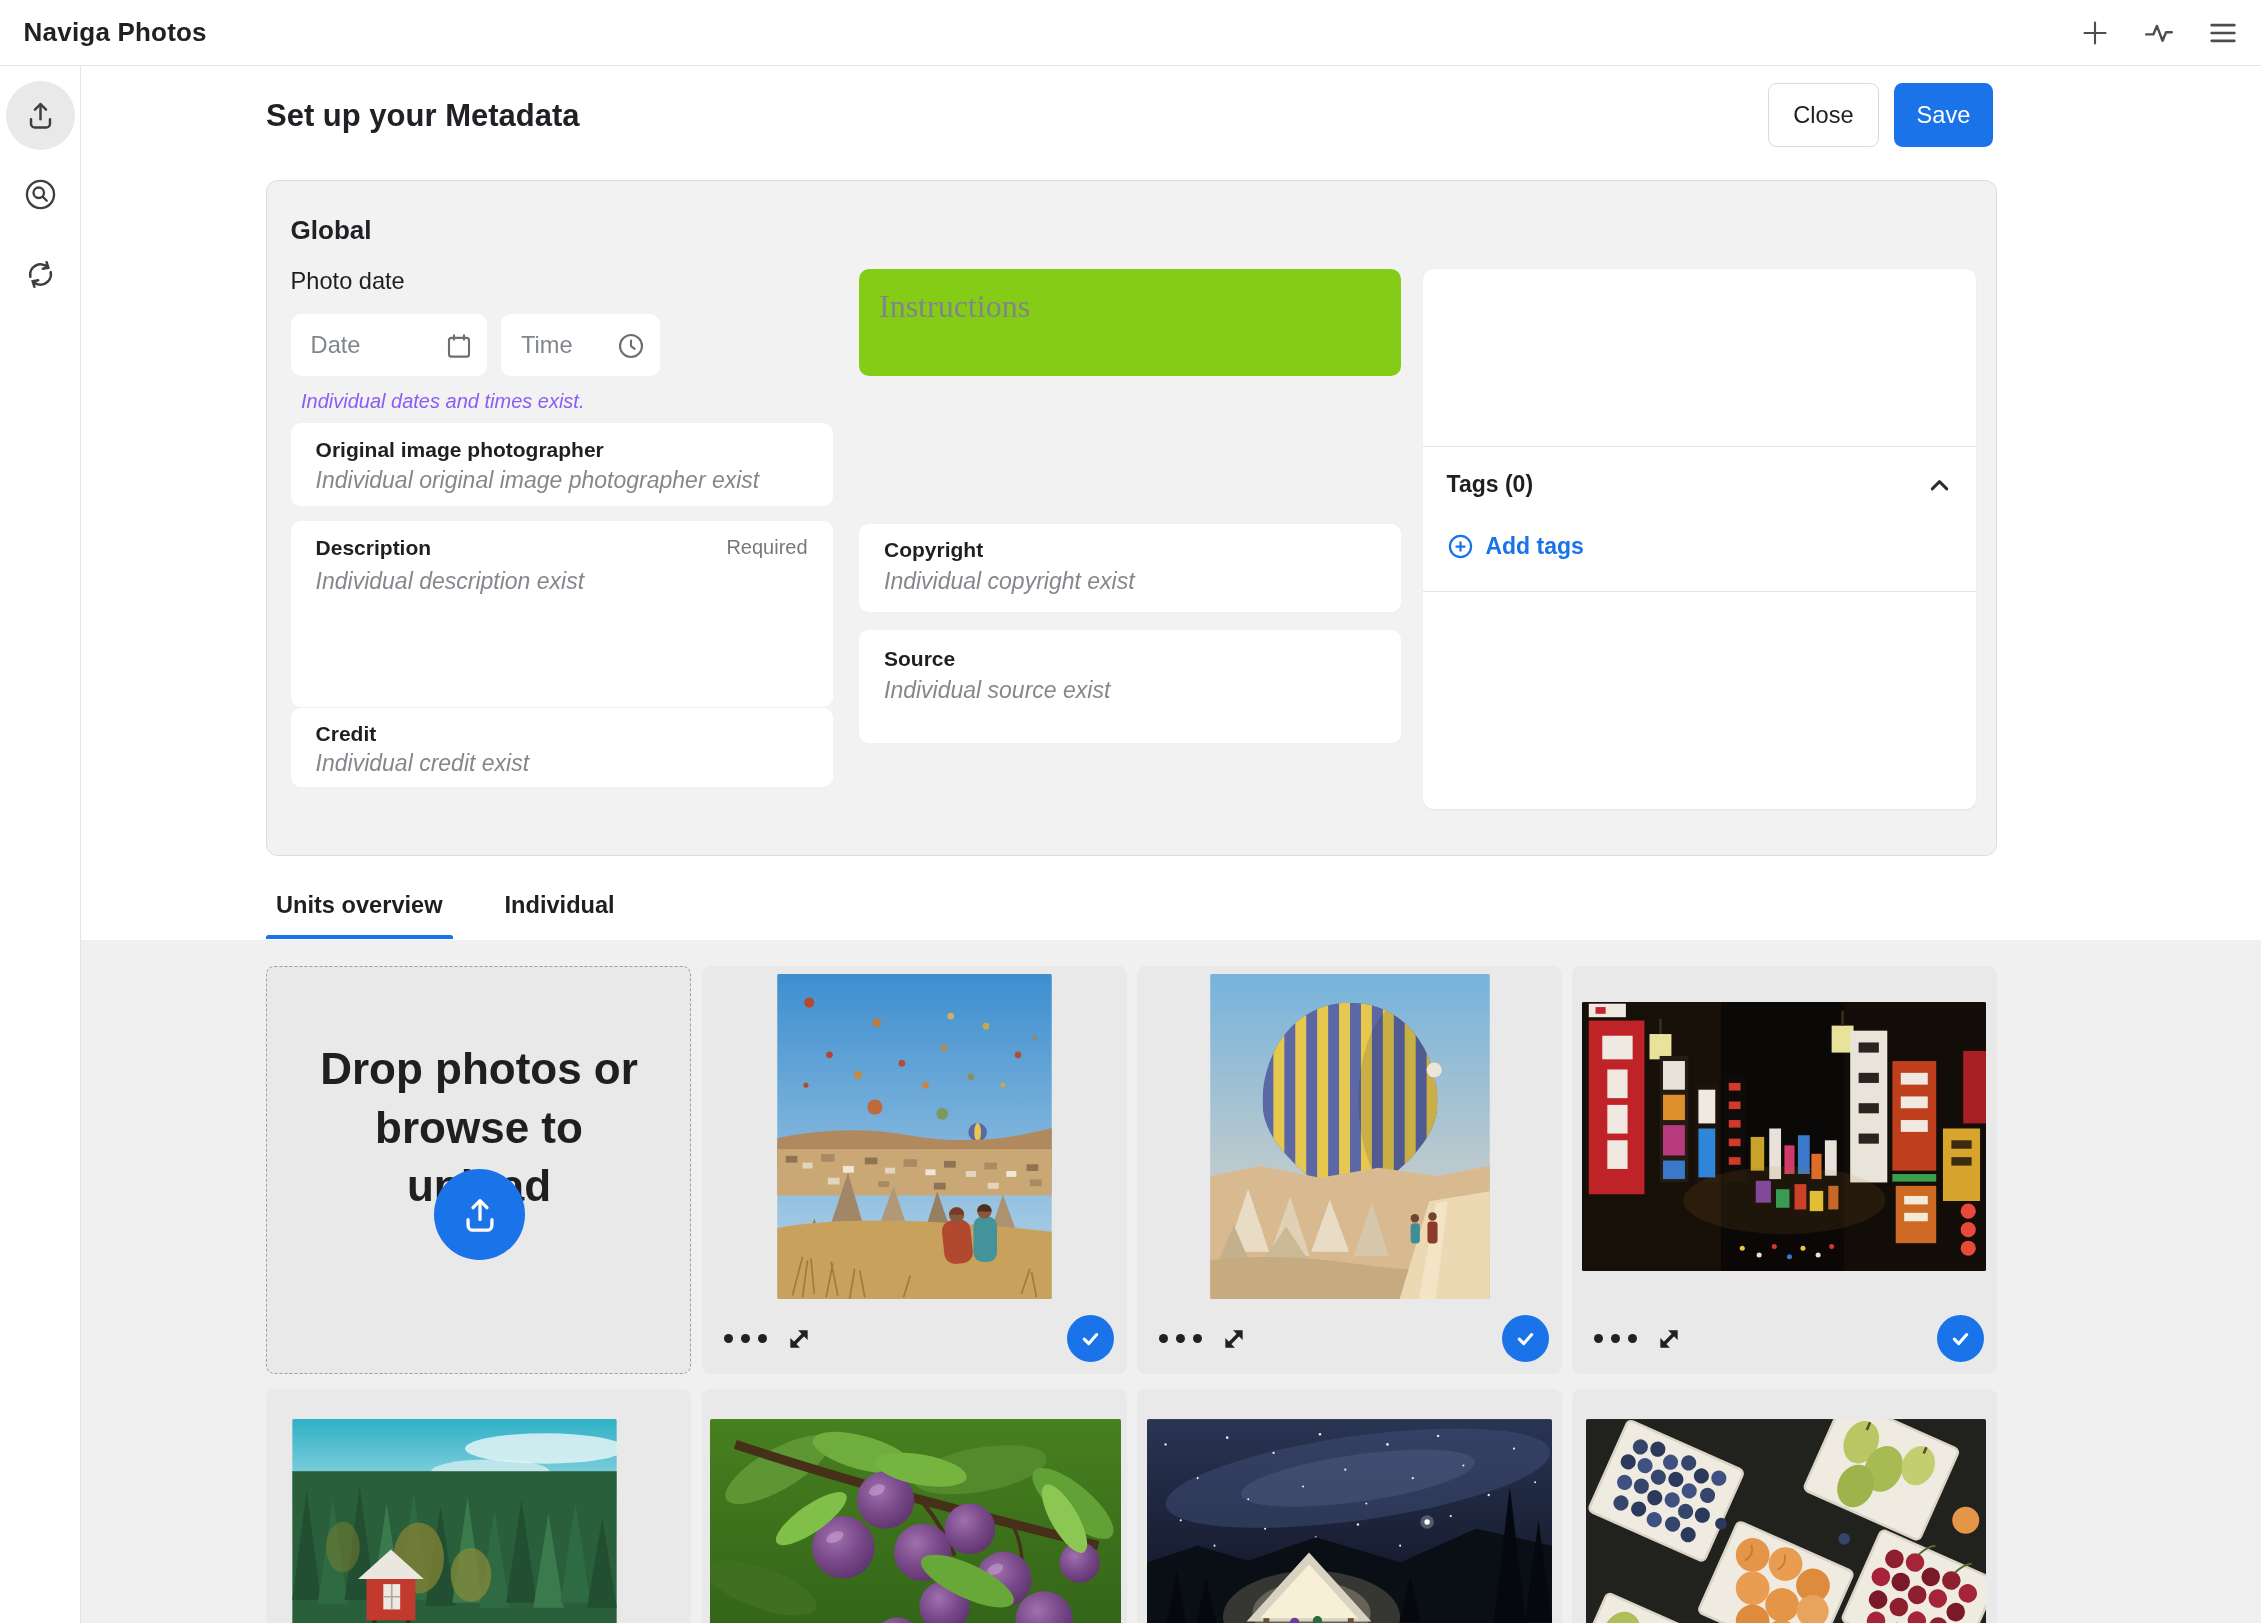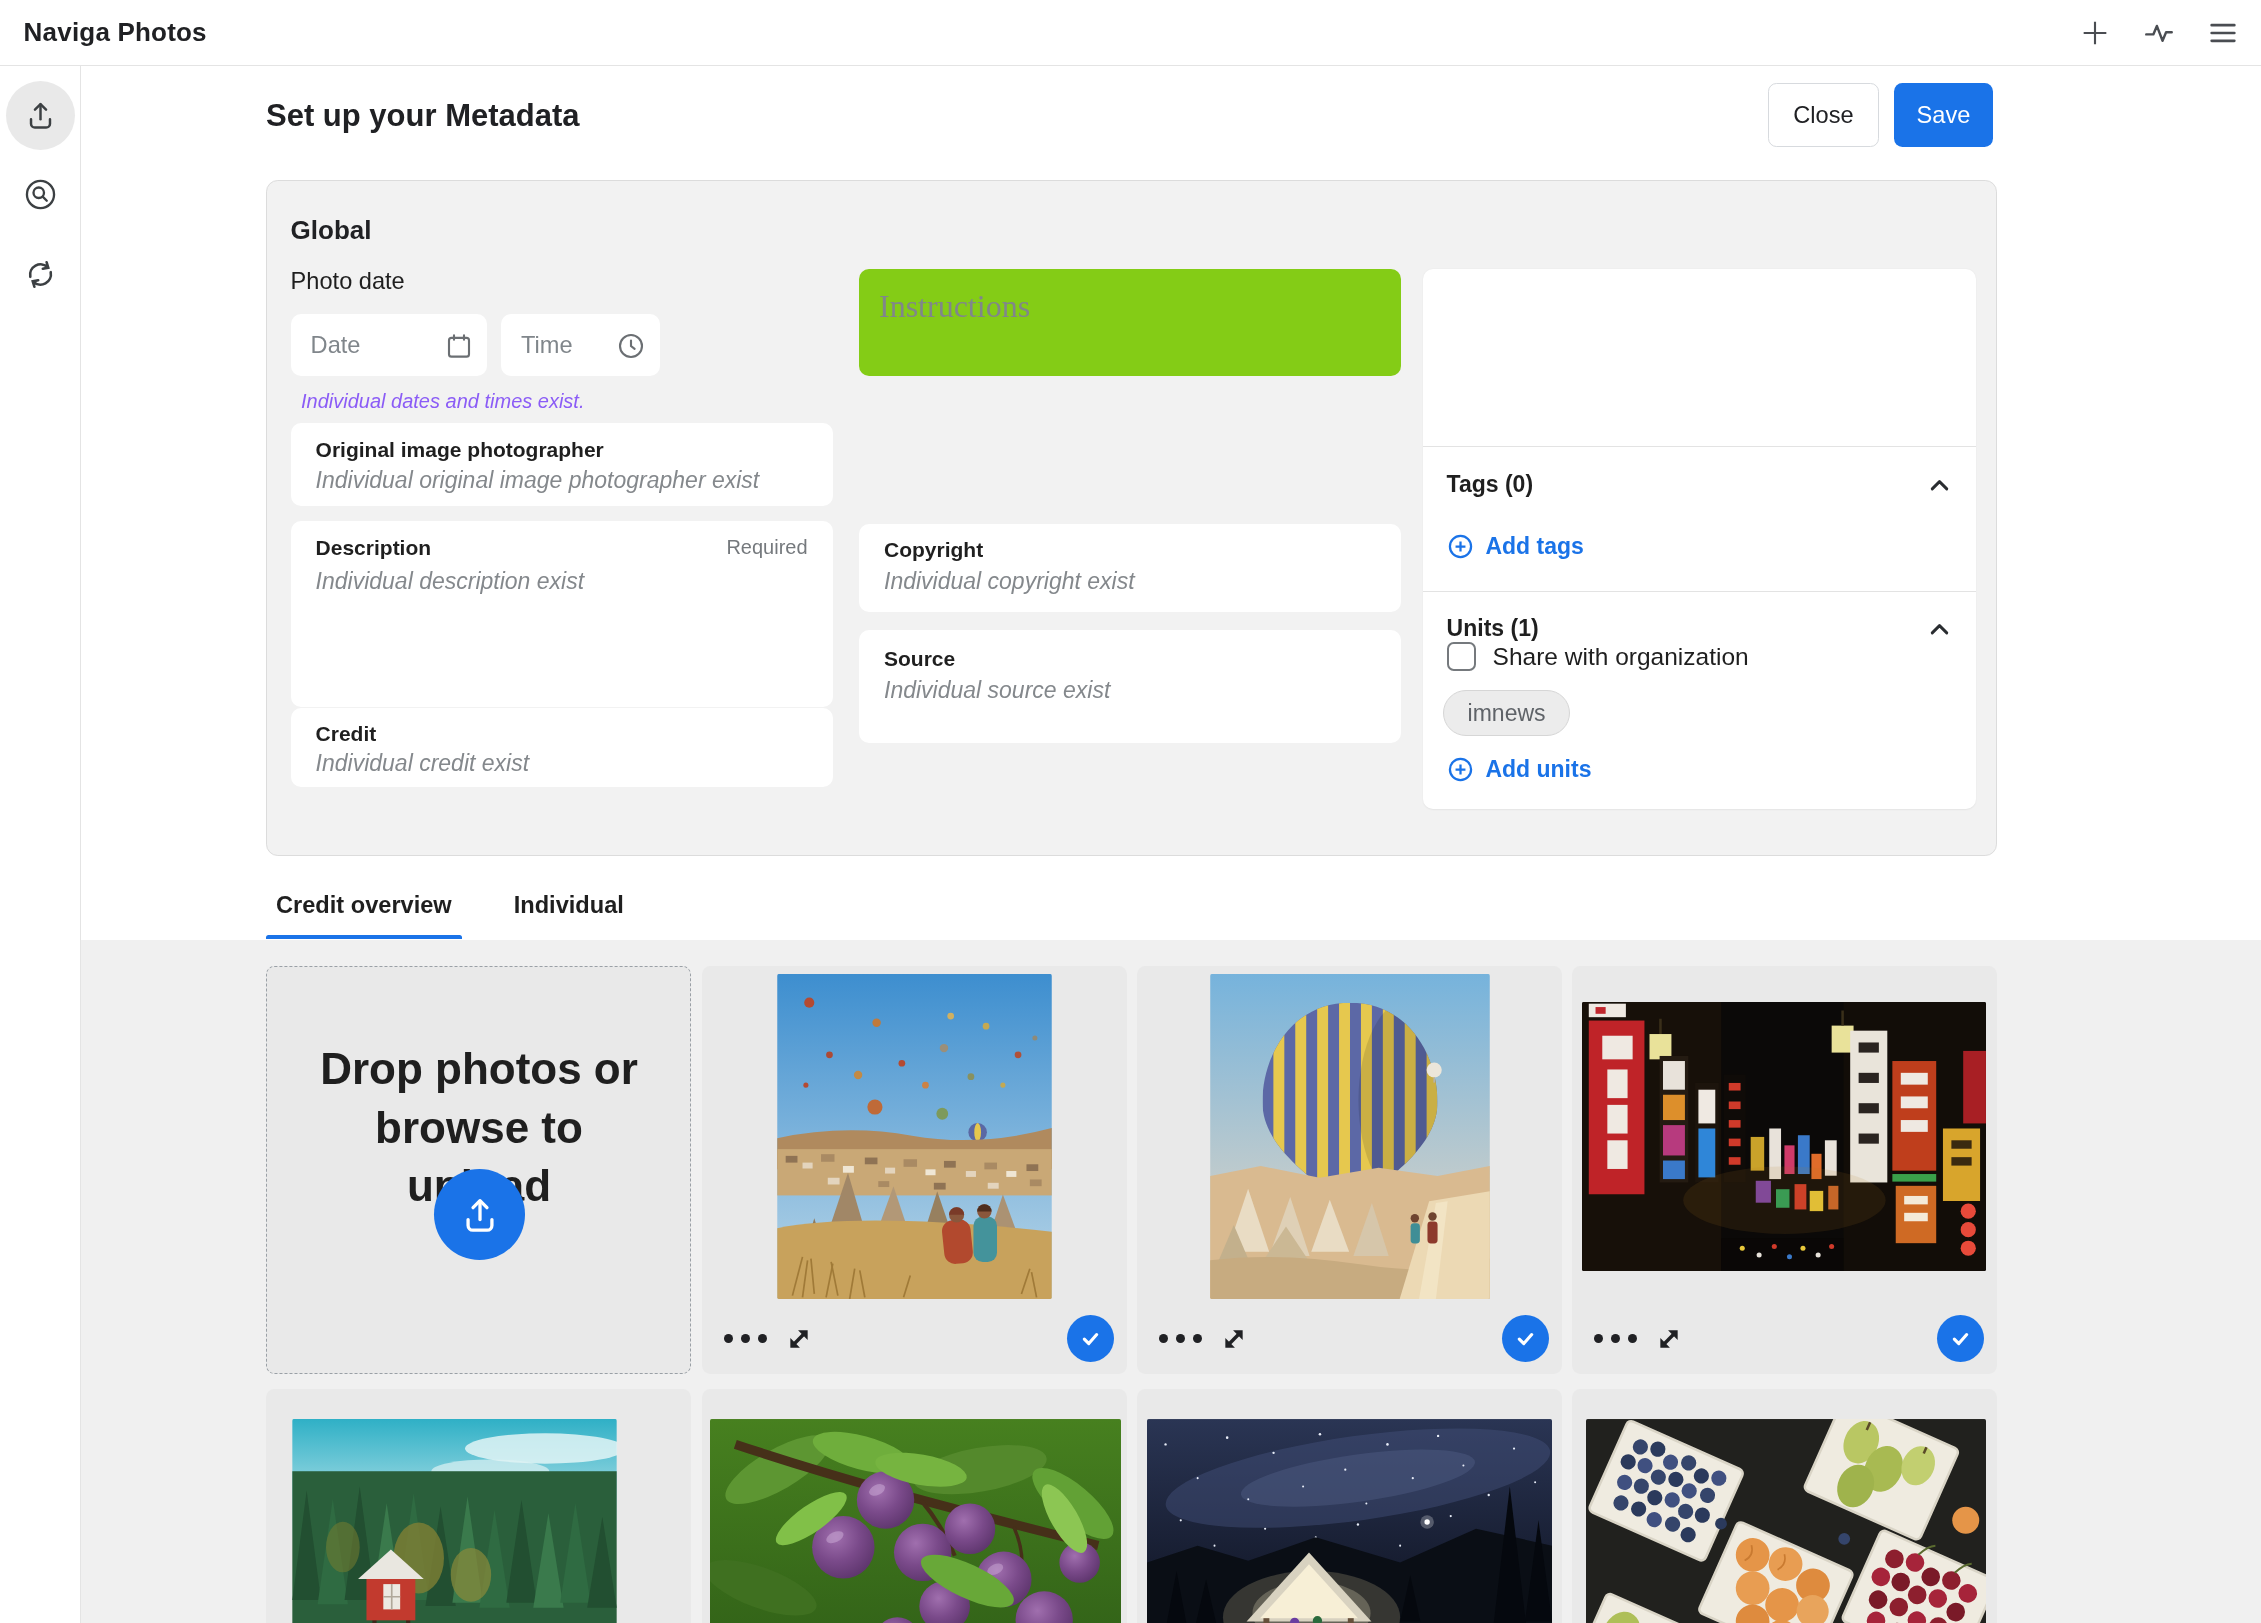"Units (1)" div.sec { html: <div> <span>Units (1)</span> <button> <svg> <path></path> </svg> </button> <div> <span></span> <span>Share with organization</span> </div> <div>imnews</div> <button> <svg> <circle></circle> <path></path> </svg> <span>Add units</span> </button> </div> -> none }
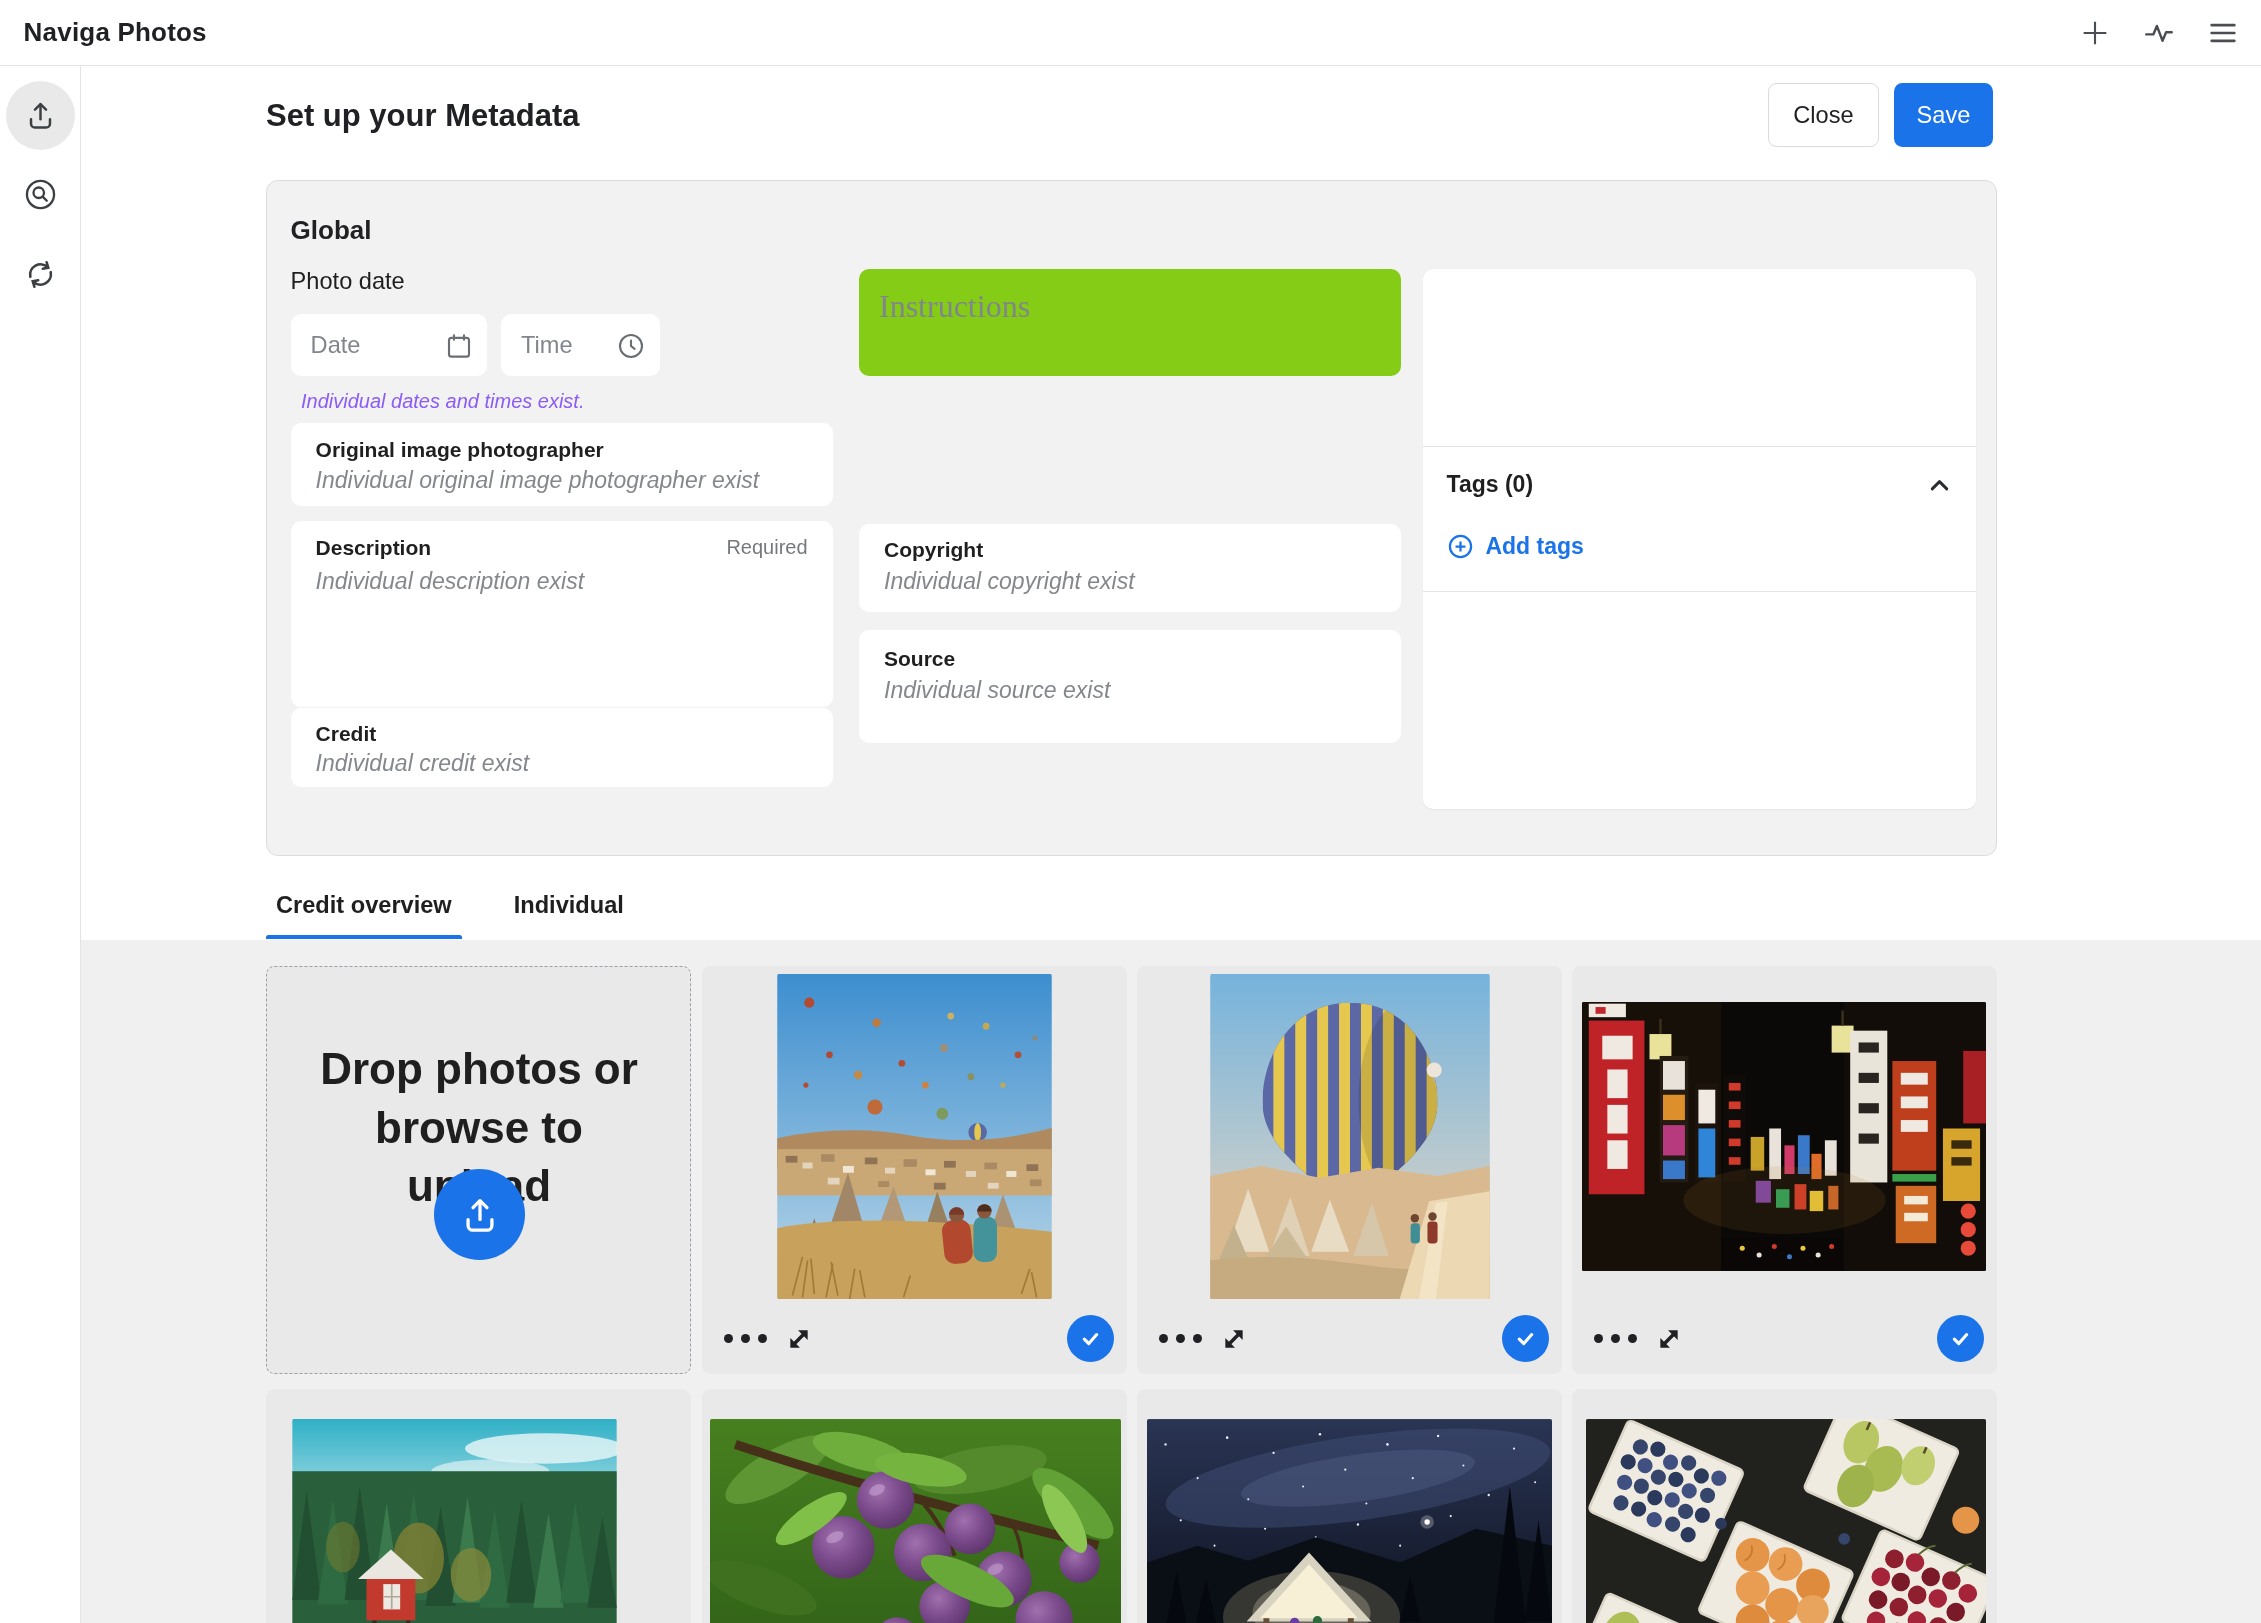"Credit overview" span { text: Credit -> Units }
